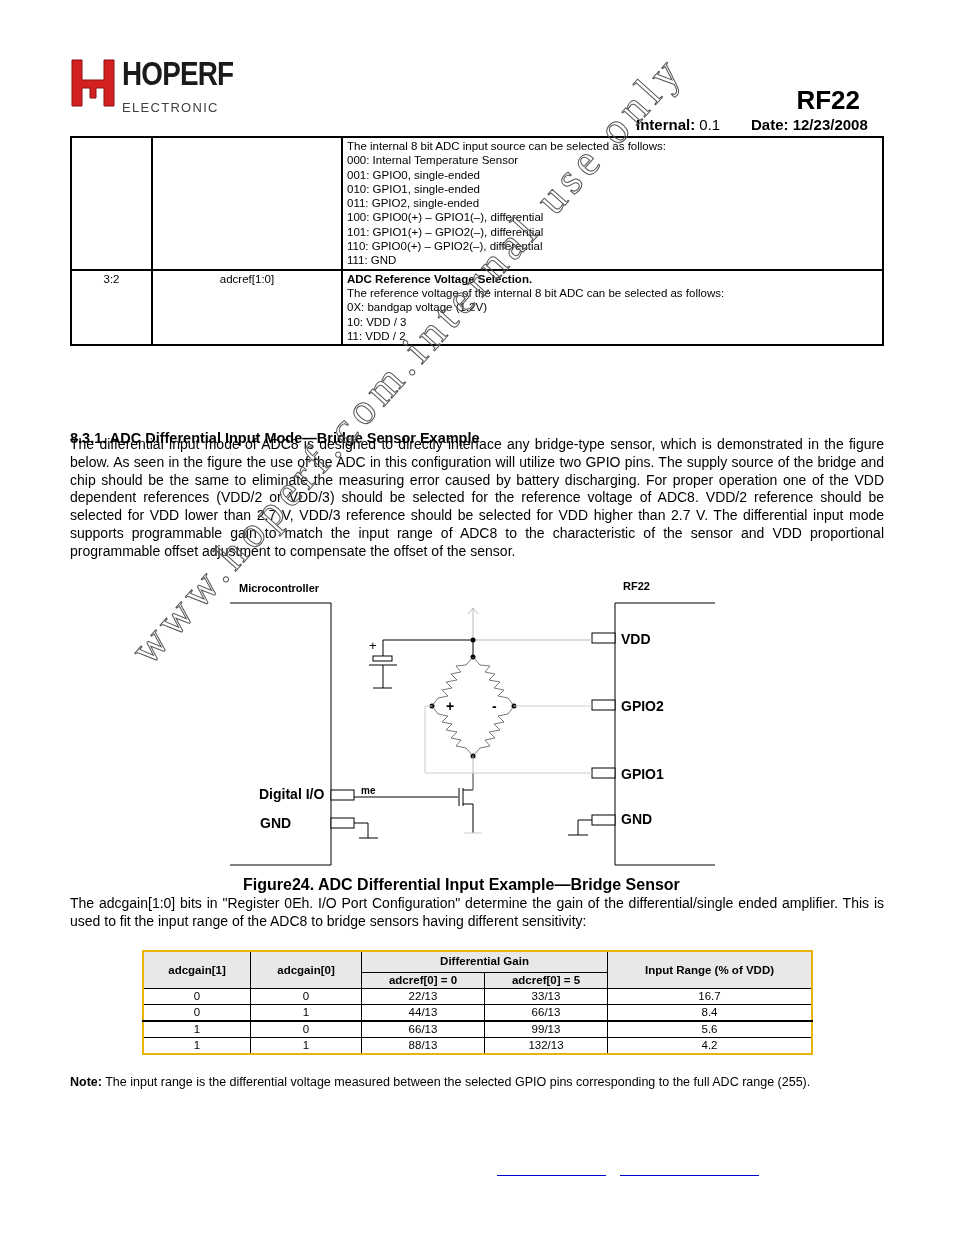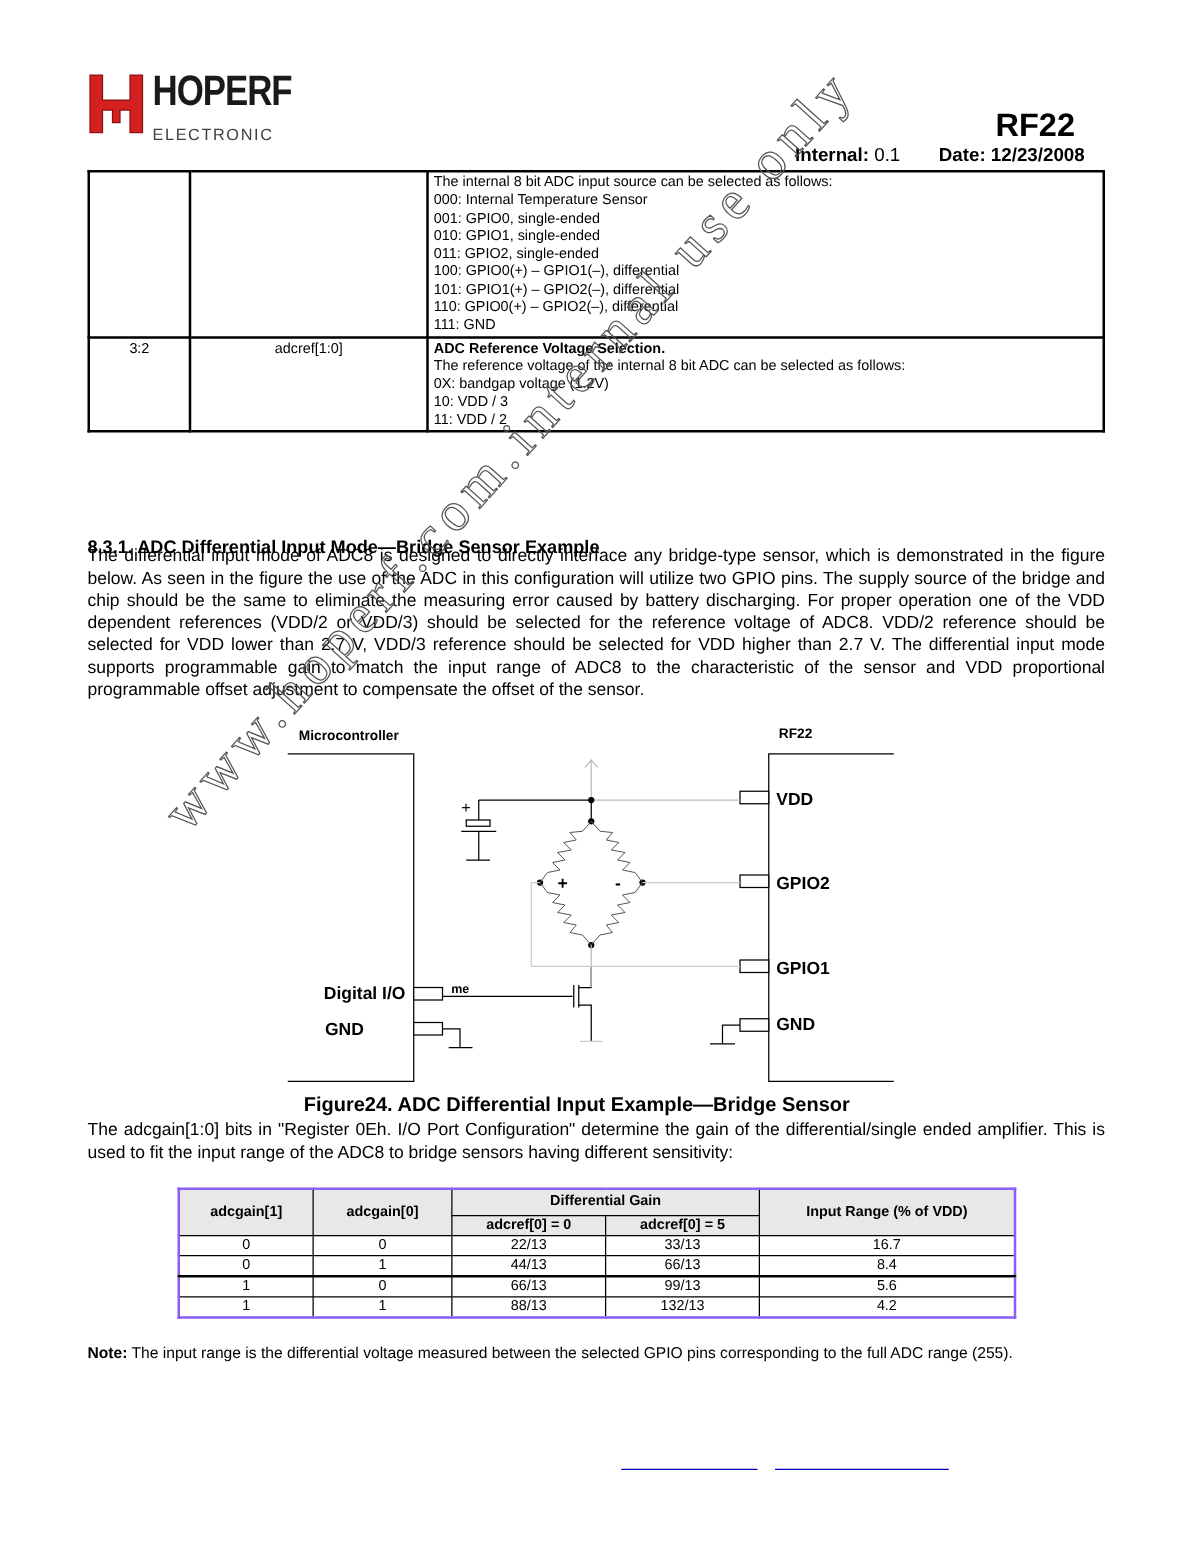"adcgain[1]" table.gain { border: 2px solid #8b5cf6 -> 2px solid #eab308 }
